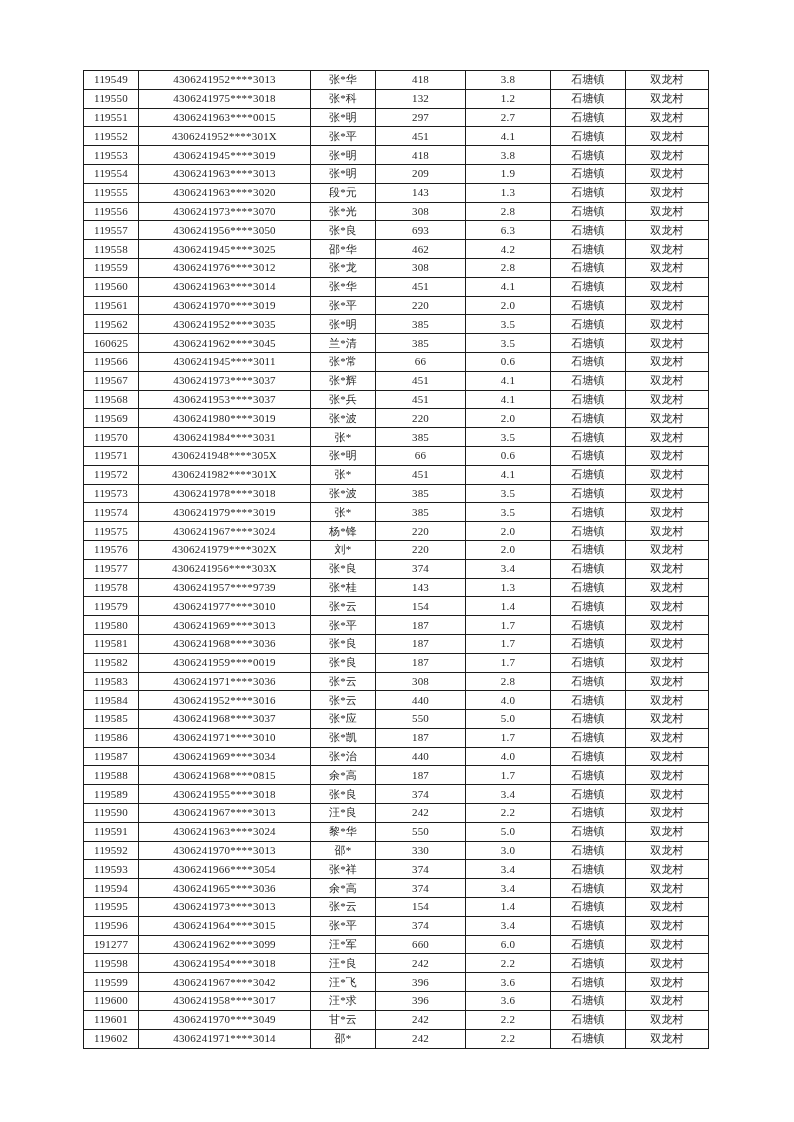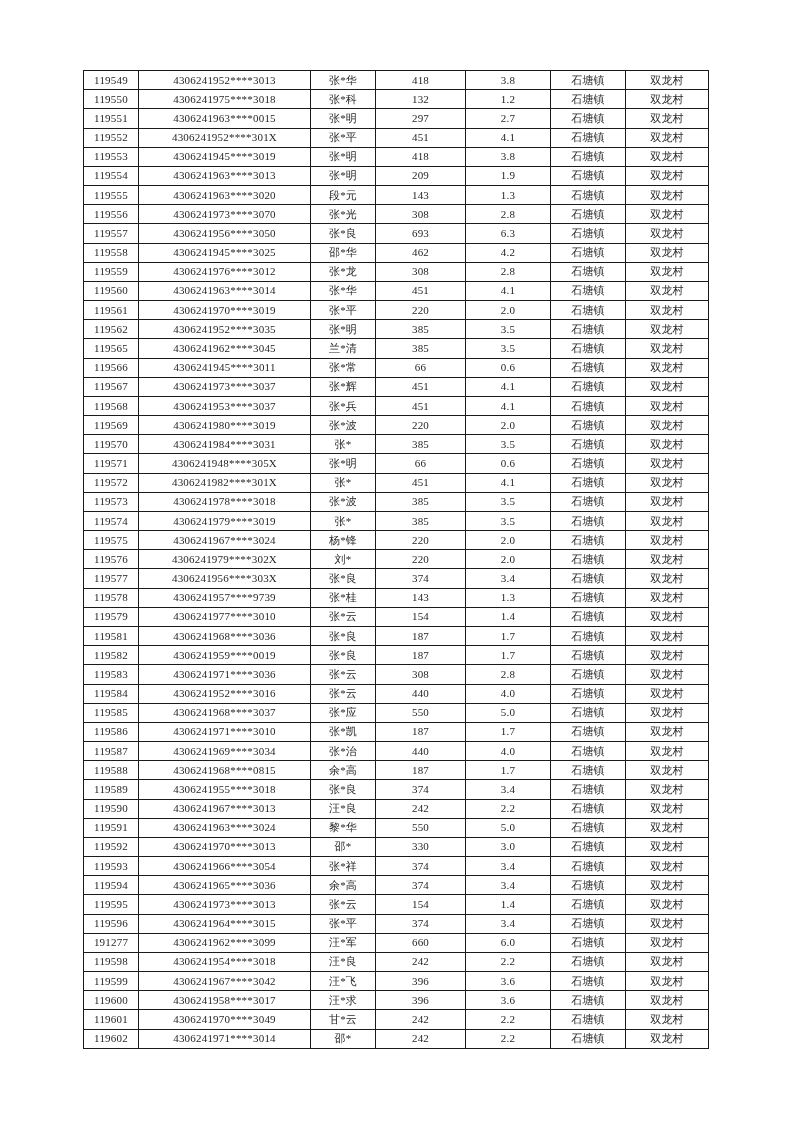"119565" td { text: 119565 -> 160625 }
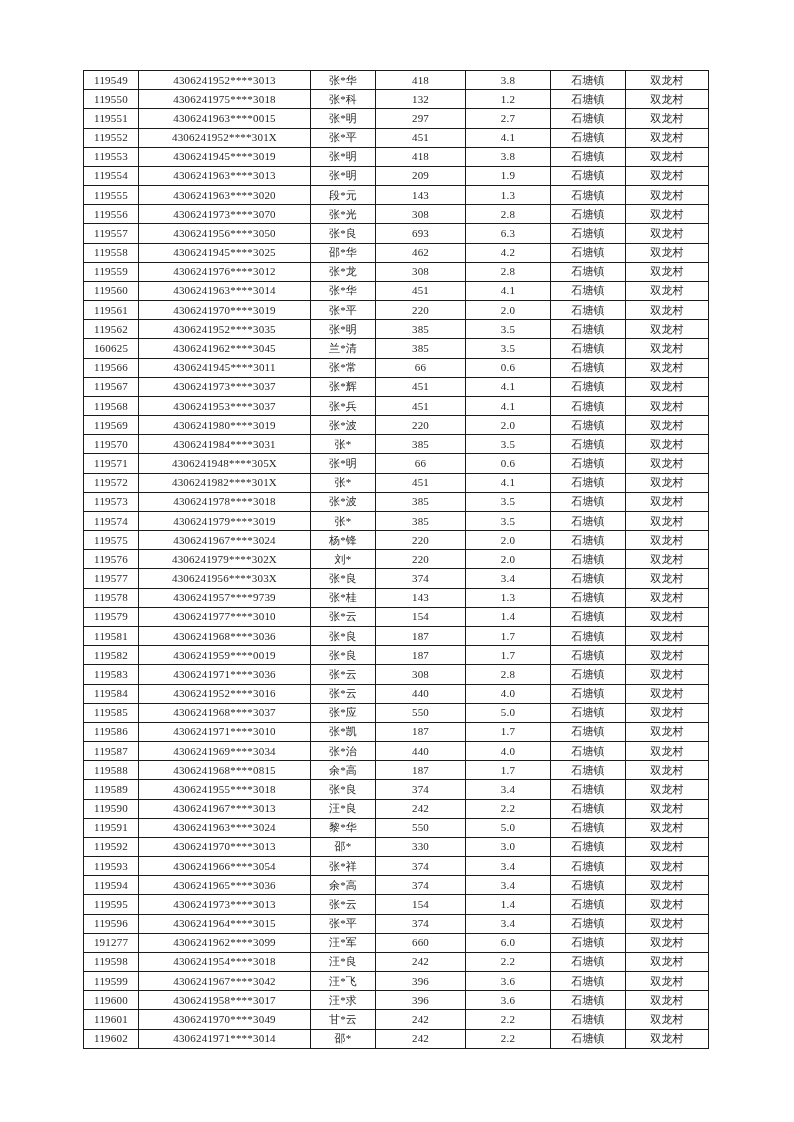"119580" tr { html: none -> <tr> <td>119580</td> <td>4306241969****3013</td> <td>张*平</td> <td>187</td> <td>1.7</td> <td>石塘镇</td> <td>双龙村</td> </tr> }
